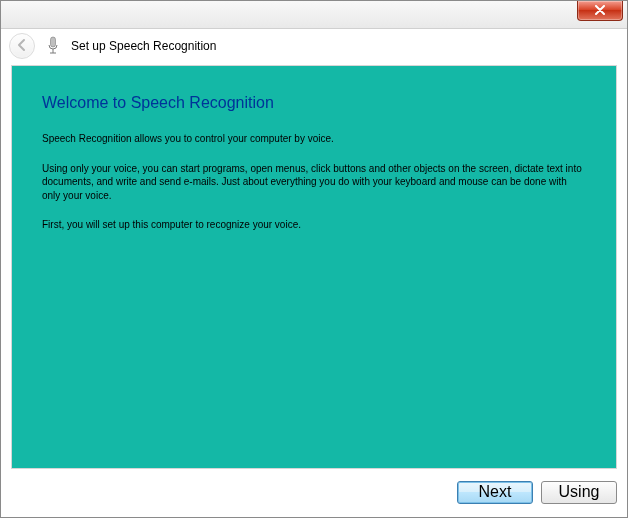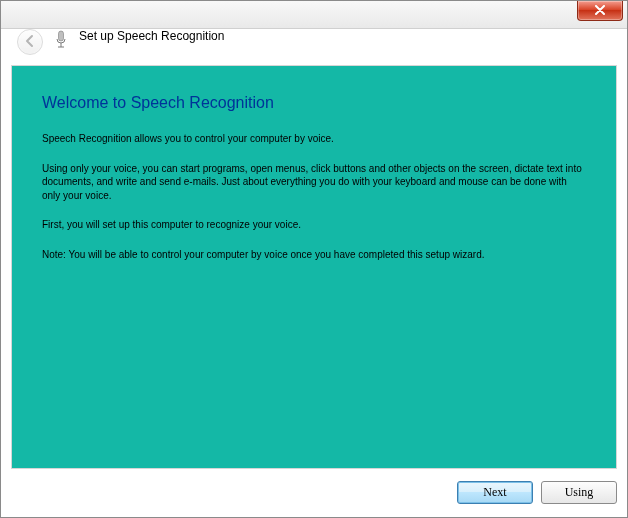"Set up Speech Recognition" .header-row { align-items: none -> center; padding-left: 16px -> 8px }
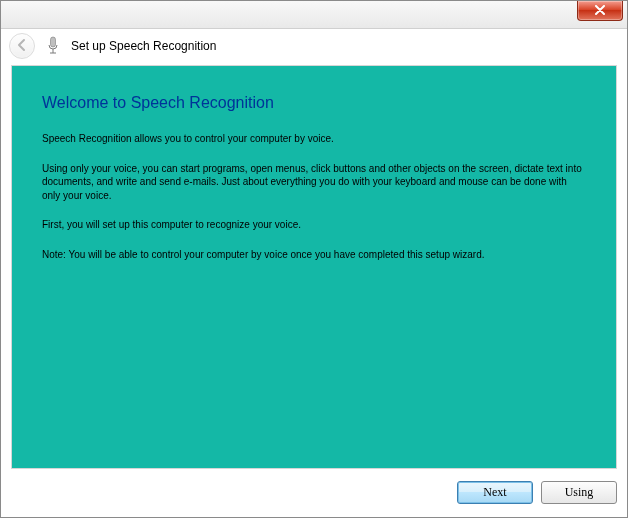"Note: You will be able" p.body-text { html: <p>Note: You will be able to control your computer by voice once you have completed this setup wizard.</p> -> none }
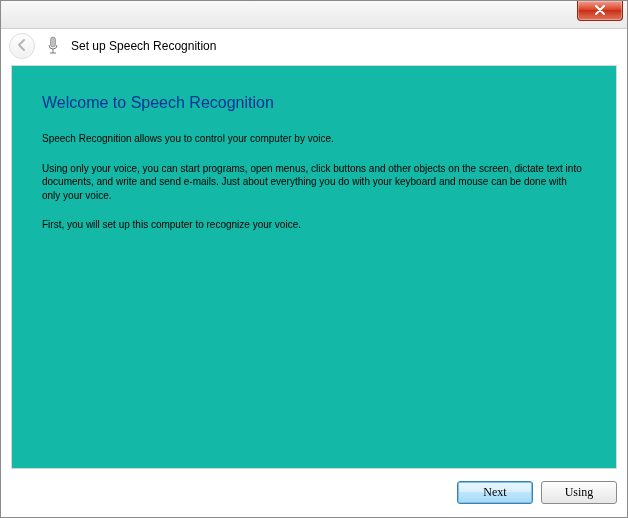"Next" .btn { font-family: Liberation Serif, serif -> Liberation Sans, sans-serif; font-size: 12px -> 16px }
